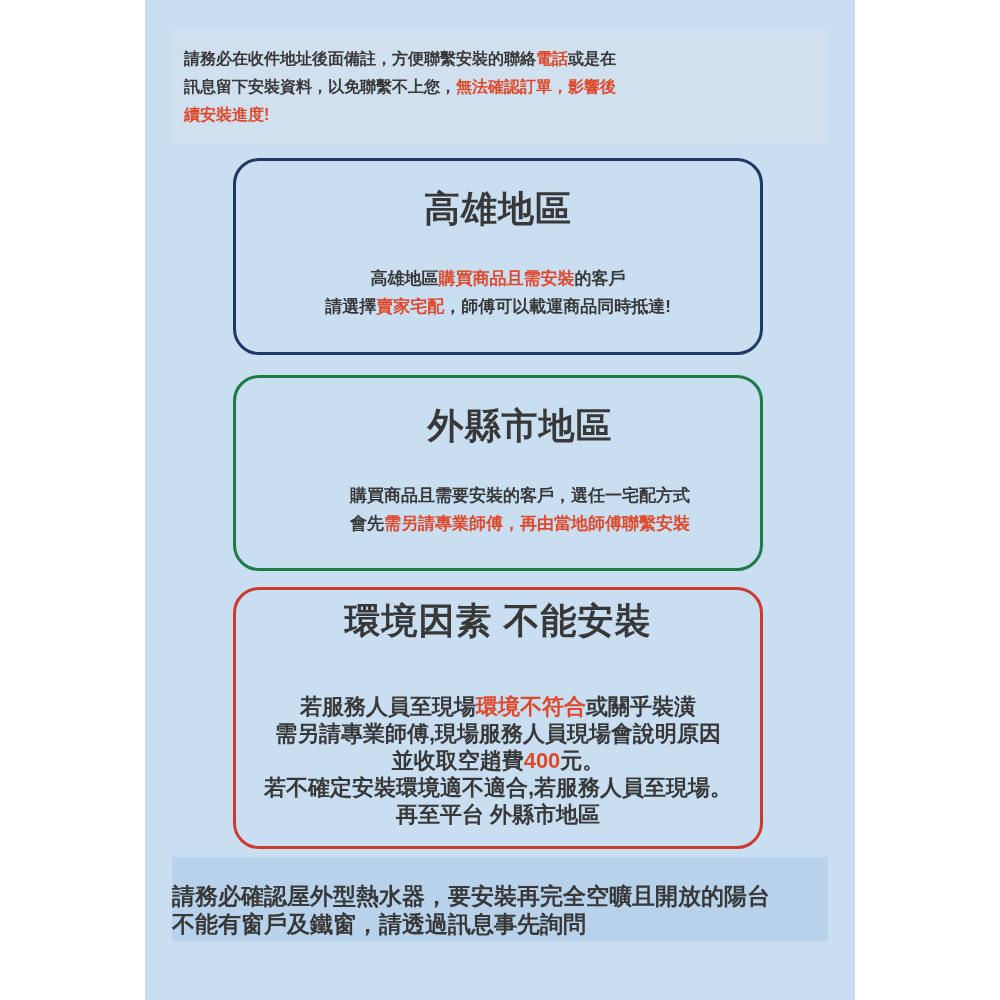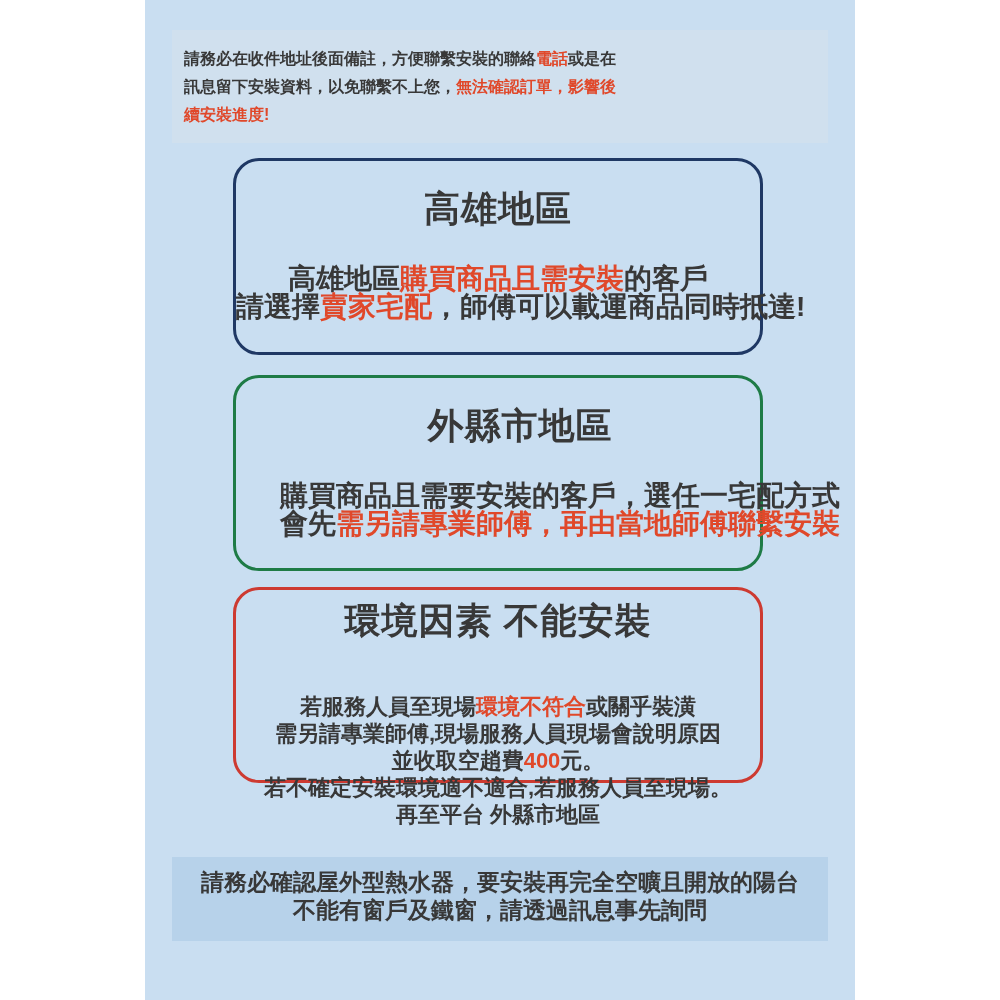"高雄地區購買商品且需安裝的客戶" .box-body { font-size: 28px -> 17px }
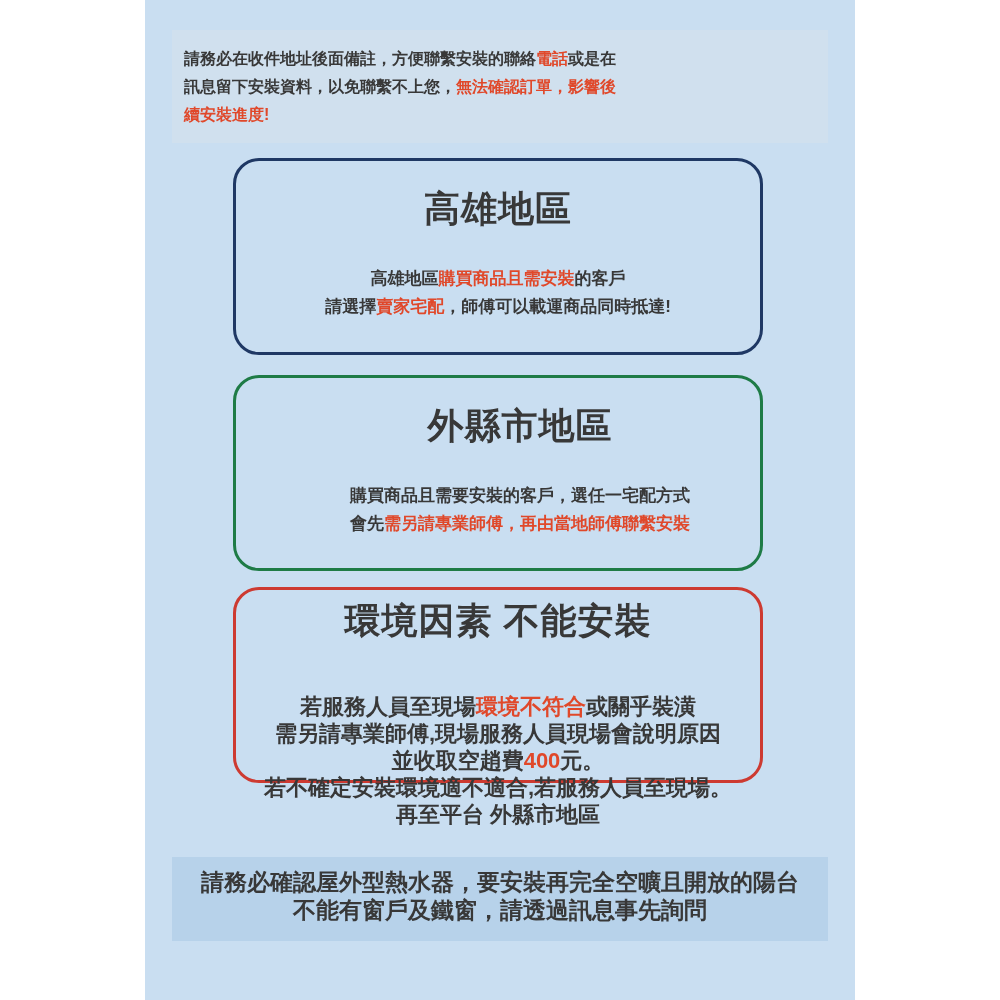"環境因素 不能安裝" .box-env { height: 196px -> 262px }
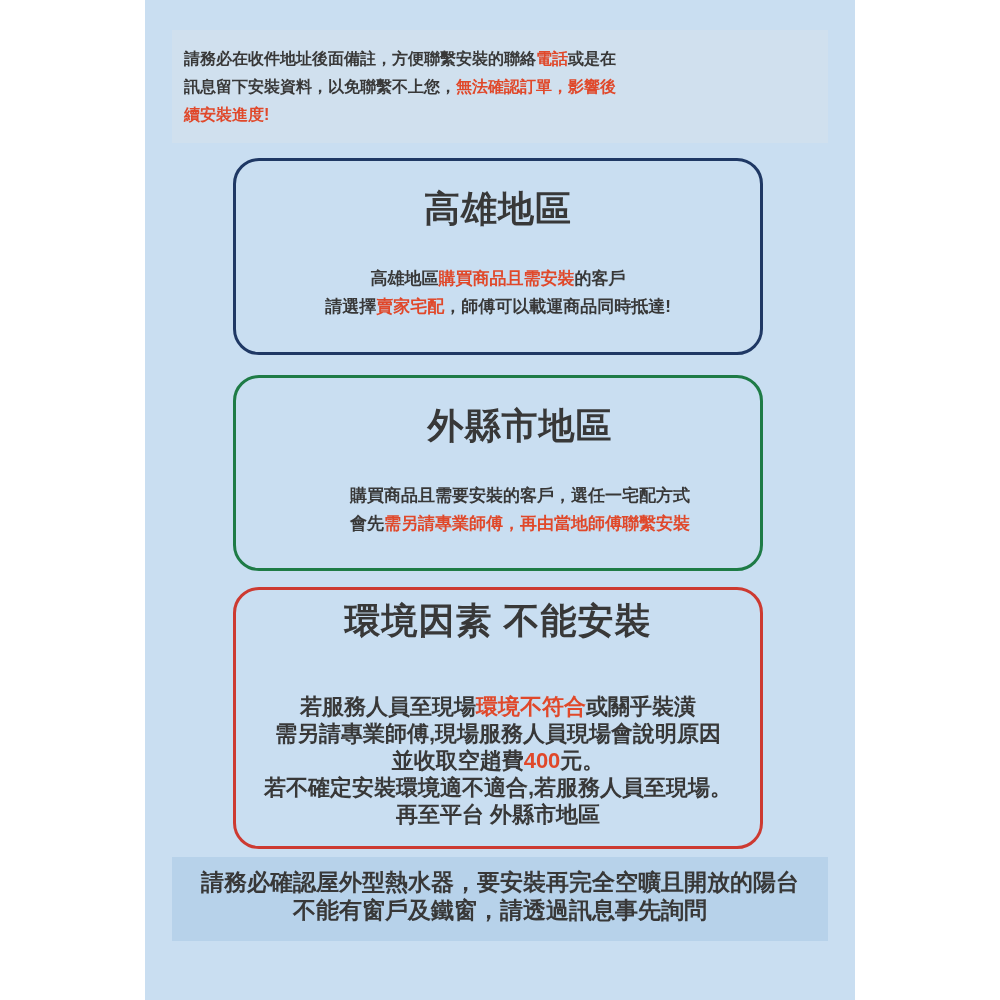"請務必確認屋外型熱水器，要安裝再完全空曠且開放的陽台" .bottom-note { padding-top: 11px -> 25px; text-align: center -> left }
